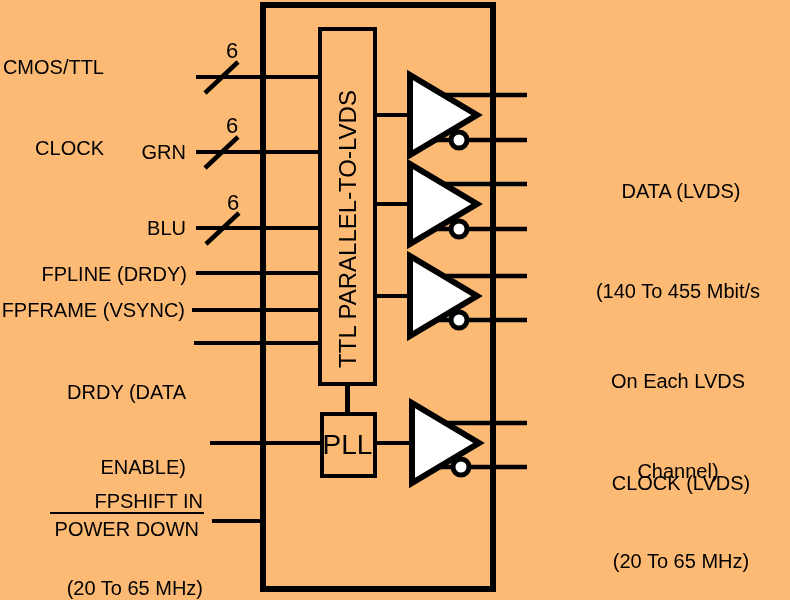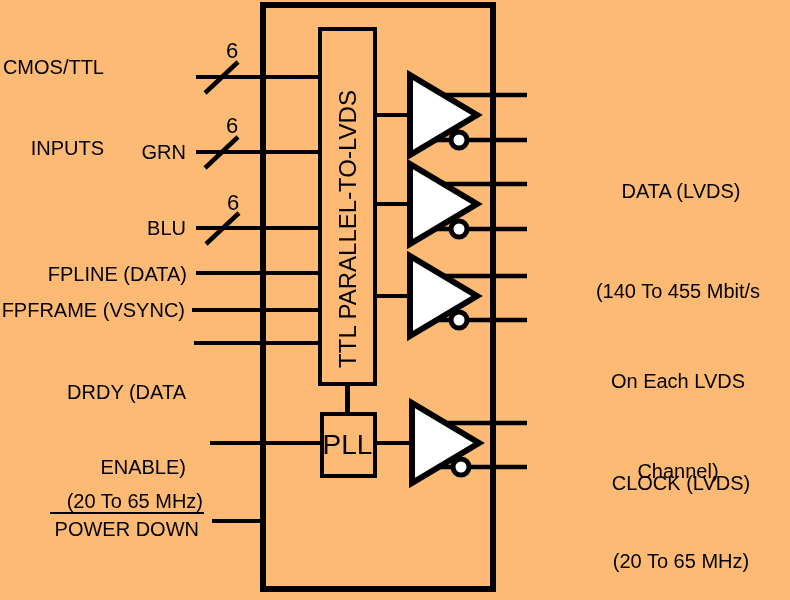"INPUTS" div { text: INPUTS -> CLOCK }
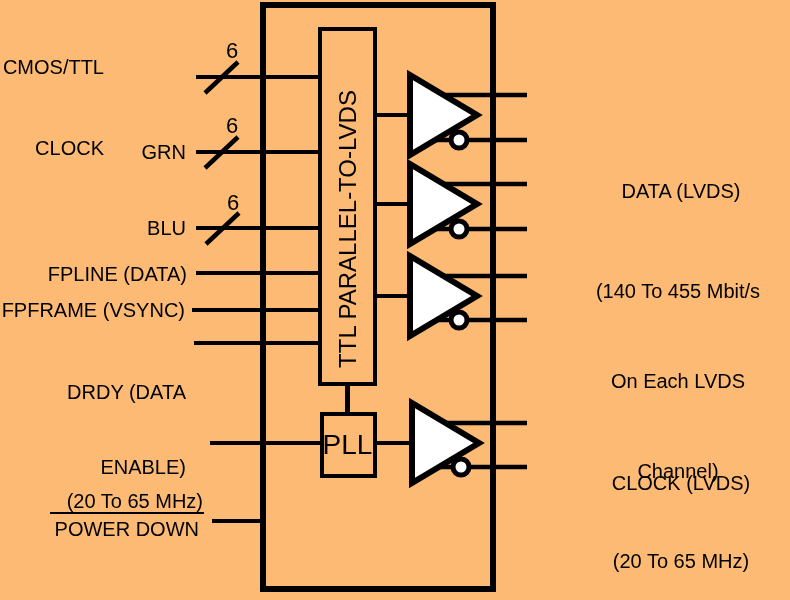"FPLINE (DATA)" div.label { text: DATA -> DRDY }
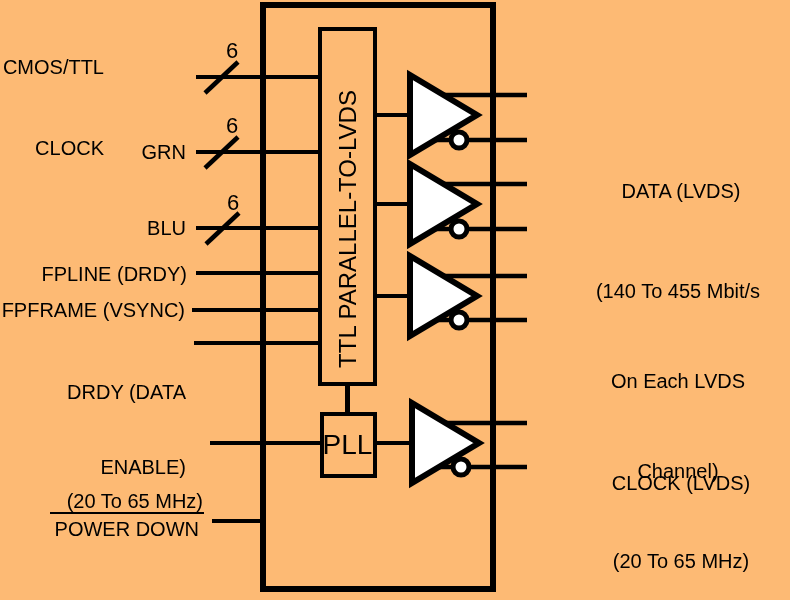"FPSHIFT IN" div { html: none -> <div>FPSHIFT IN</div> }
